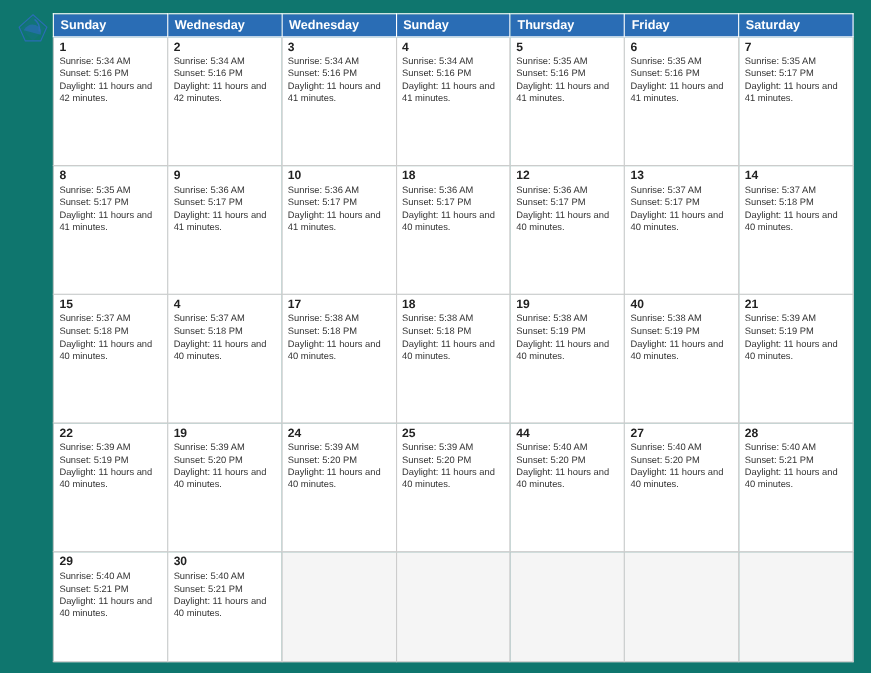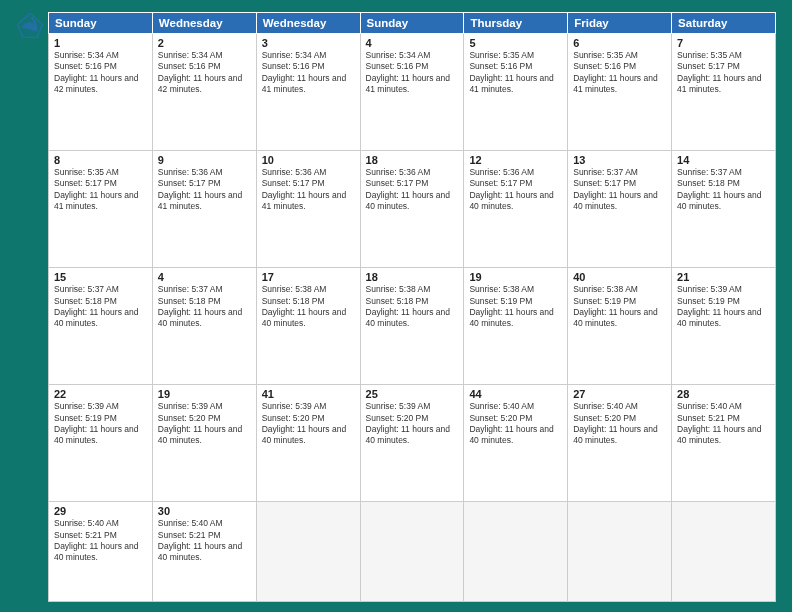"41" span.day-num { text: 41 -> 24 }
